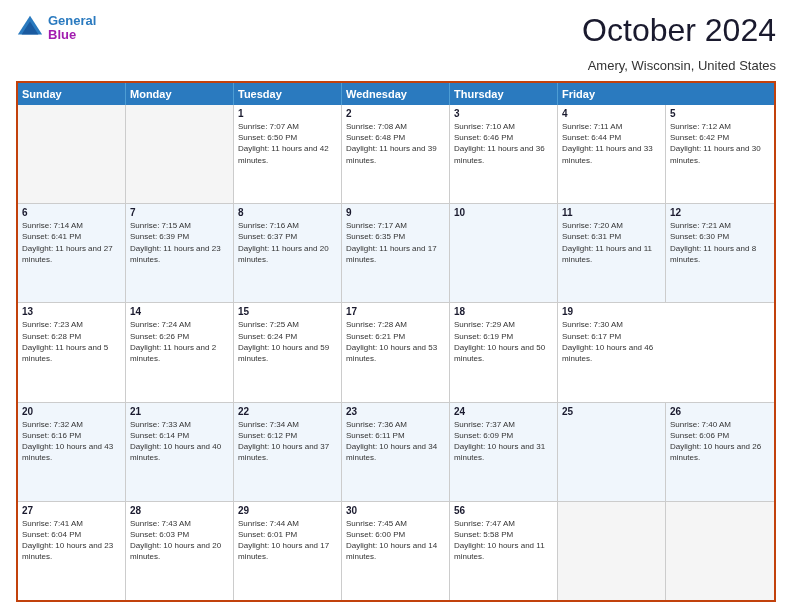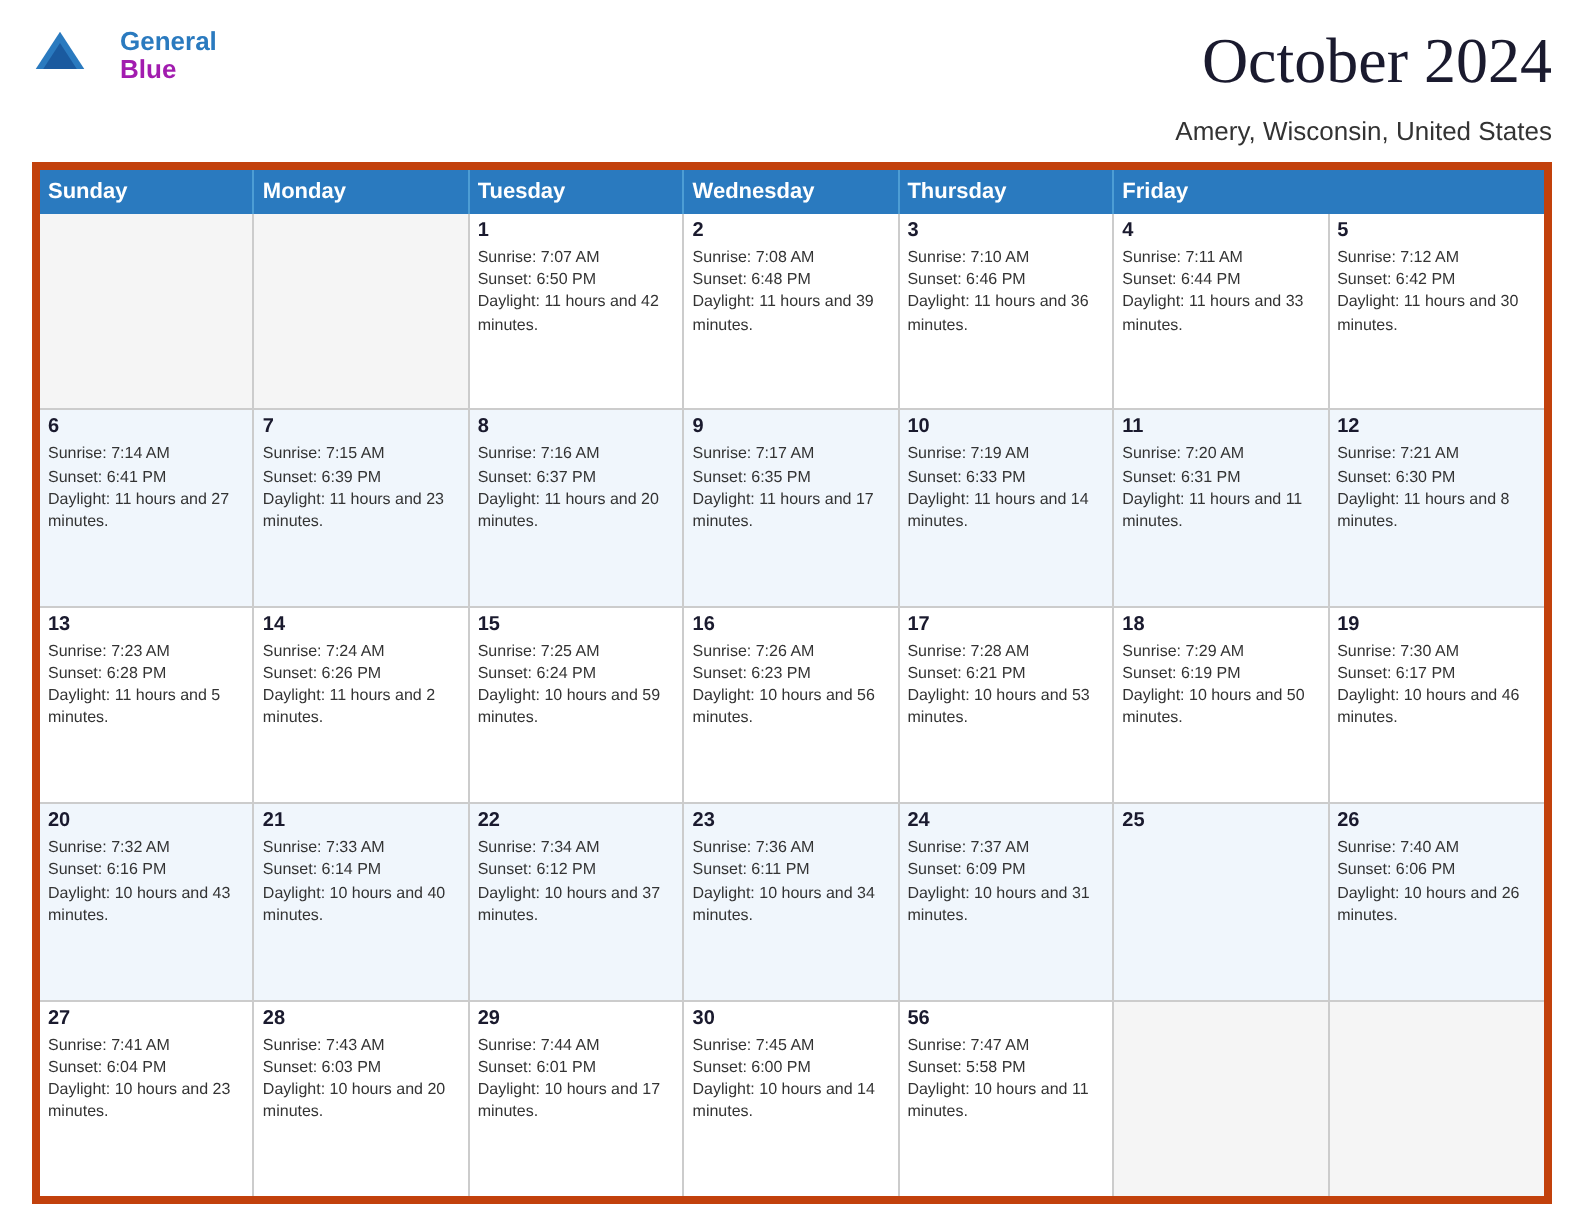"General" .logo { gap: 16px -> 4px }
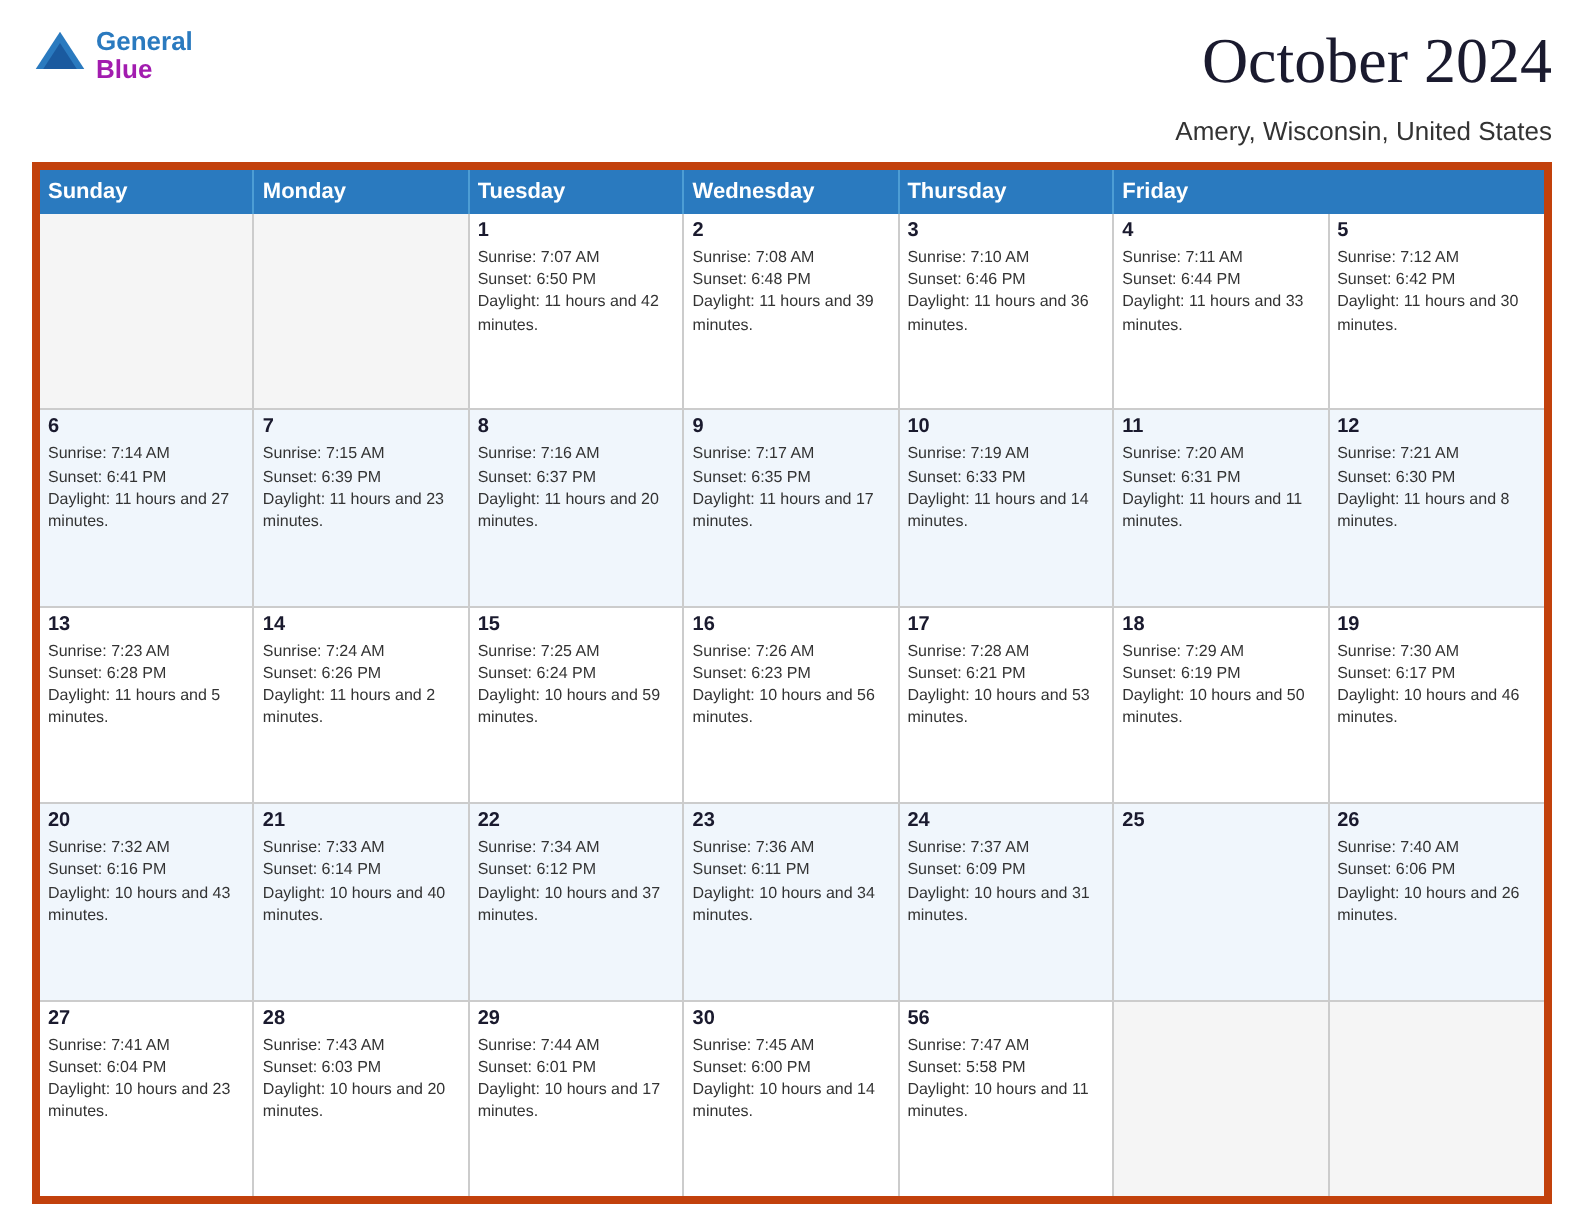"October 2024" .month-title { font-family: Liberation Serif, serif -> none }
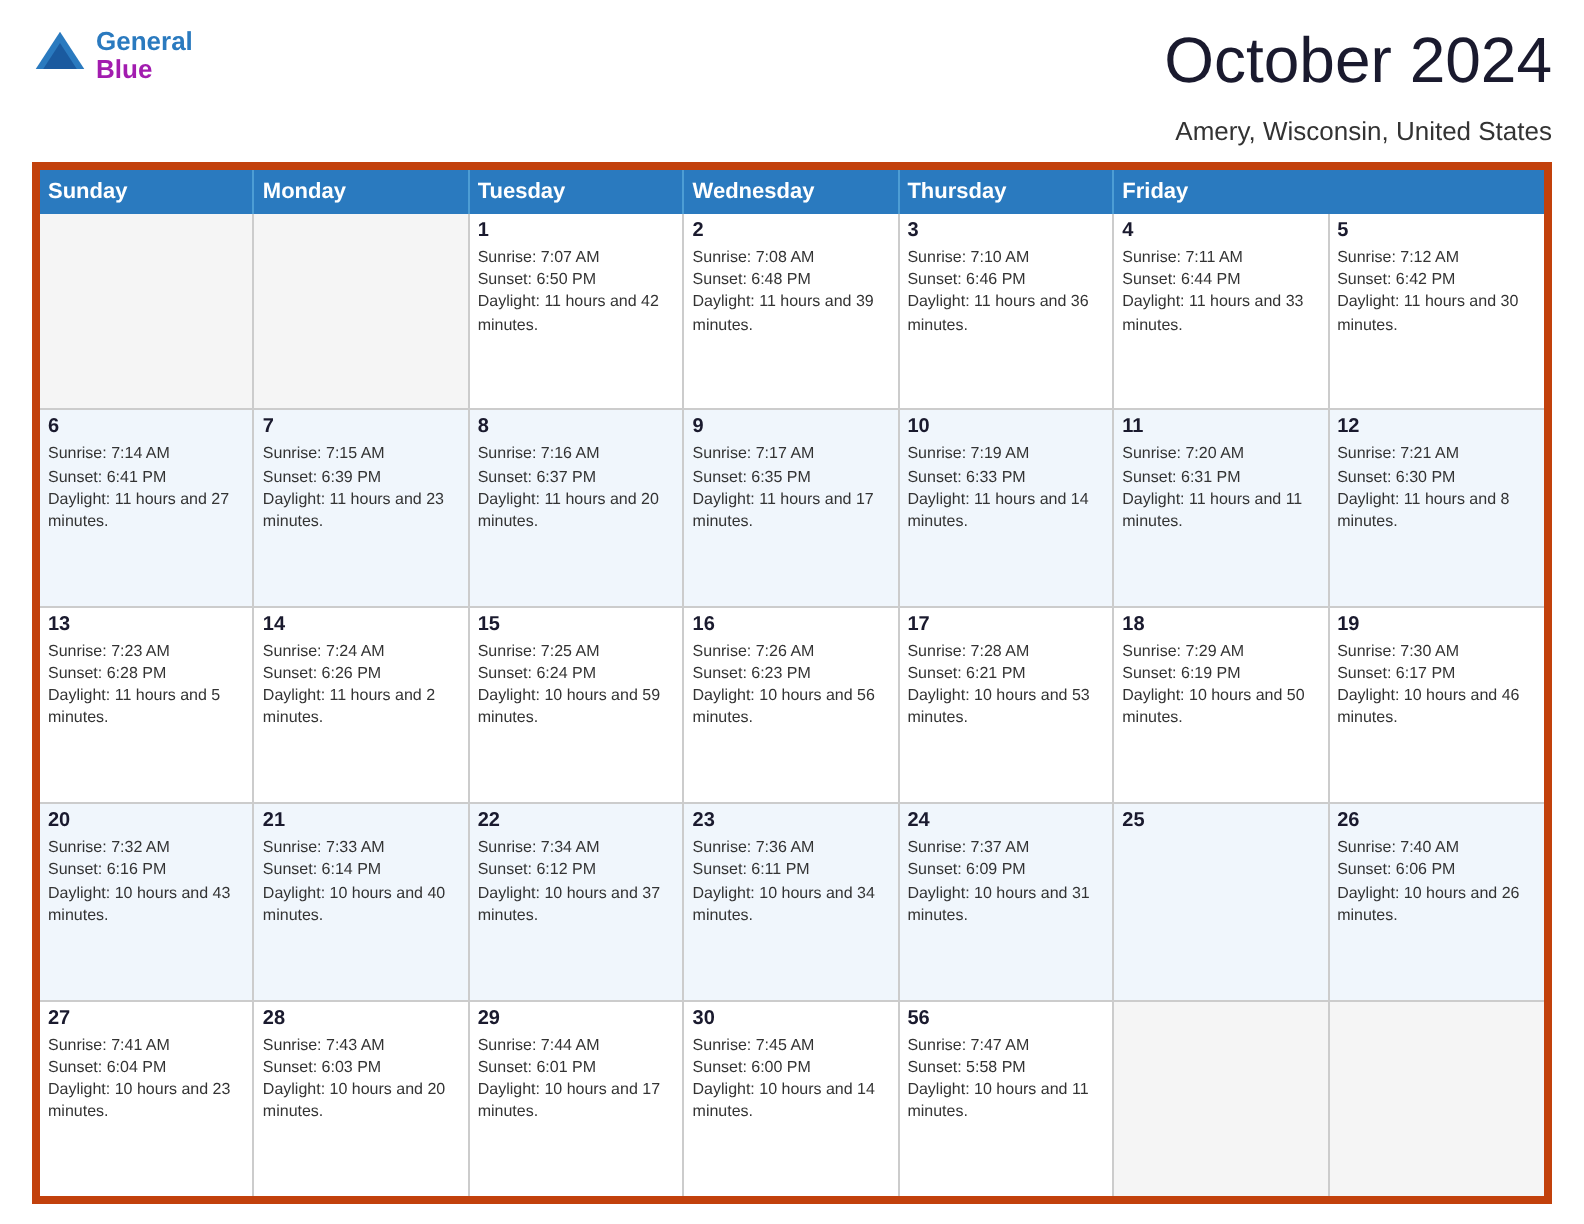"Sunday" .calendar { border: 4px solid #c2410c -> 2px solid #c2410c }
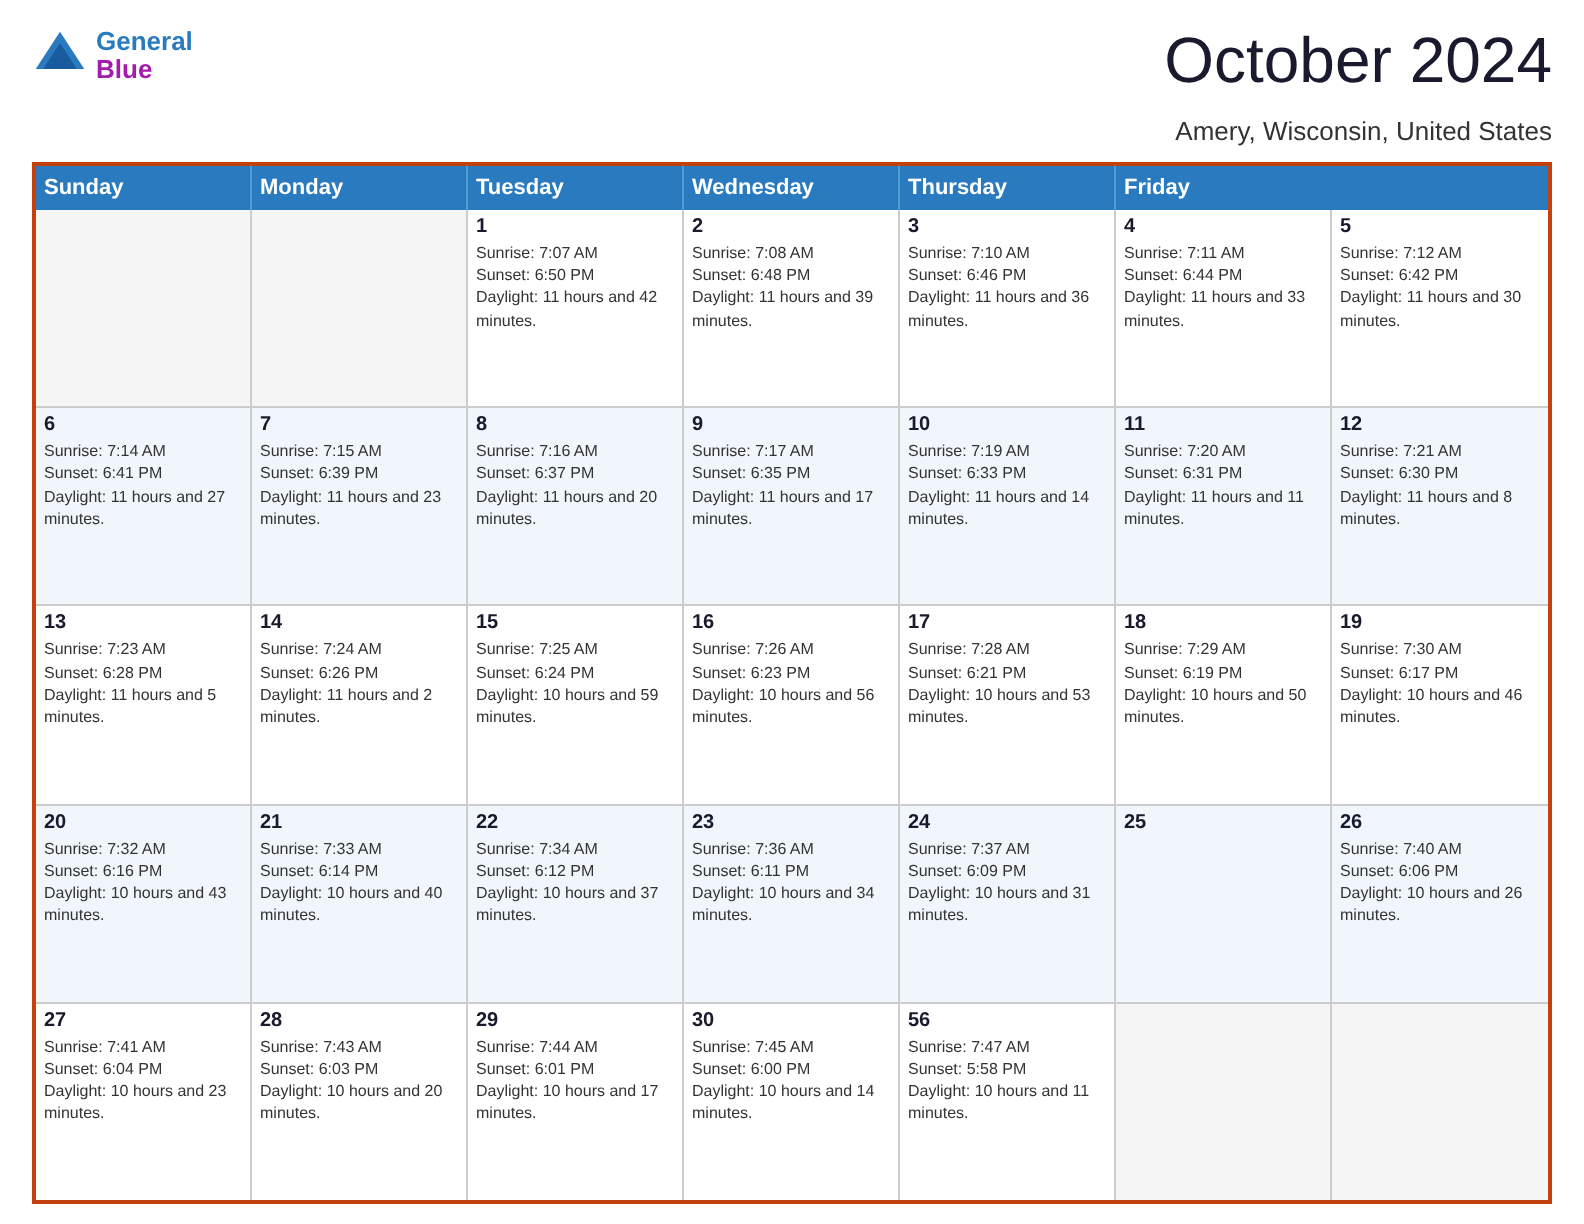"Sunrise: 7:19 AM" div.day-info { html: <div>Sunrise: 7:19 AM<br>Sunset: 6:33 PM<br>Daylight: 11 hours and 14 minutes.</div> -> none }
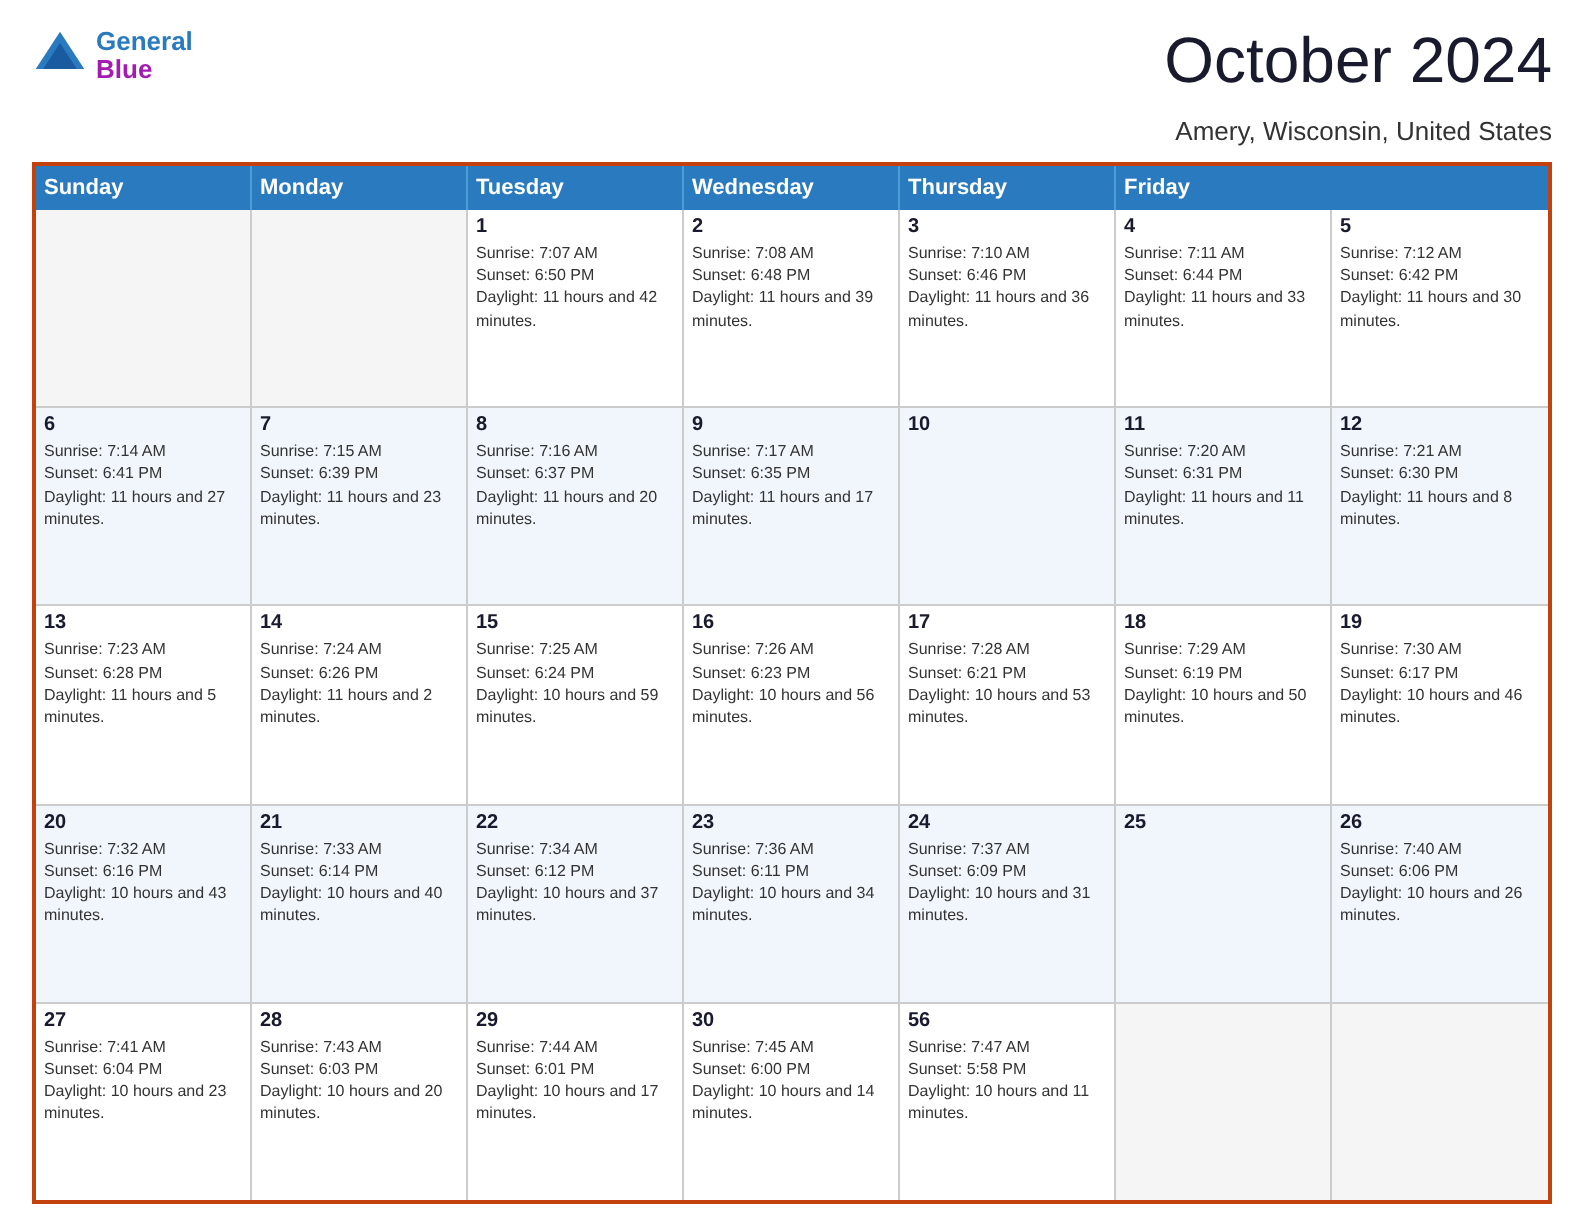"16" div.cal-cell { html: <div> <div>16</div> <div>Sunrise: 7:26 AM<br>Sunset: 6:23 PM<br>Daylight: 10 hours and 56 minutes.</div> </div> -> none }
